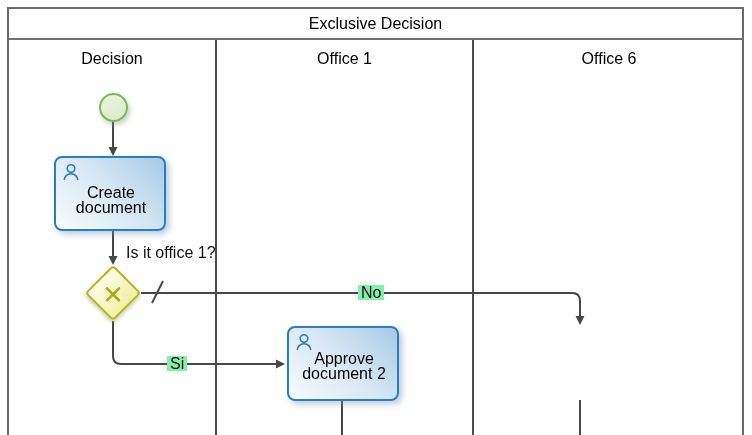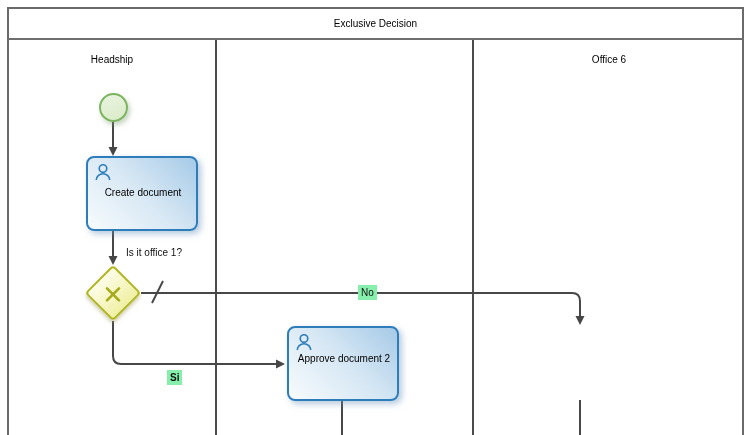"Exclusive Decision" .canvas { font-size: 10px -> 16px }
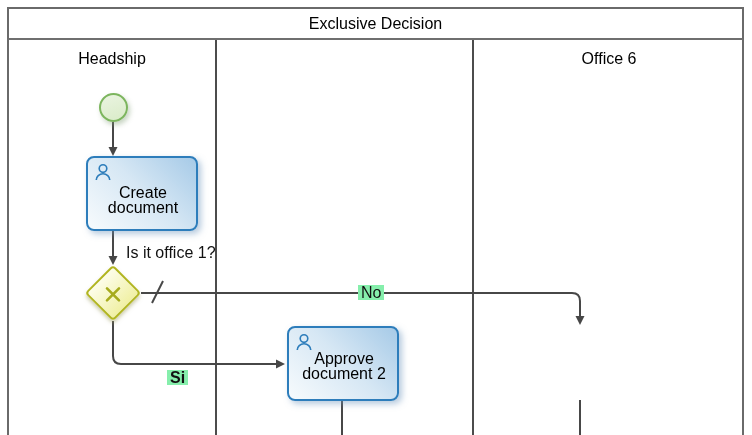"Headship" span { text: Headship -> Decision }
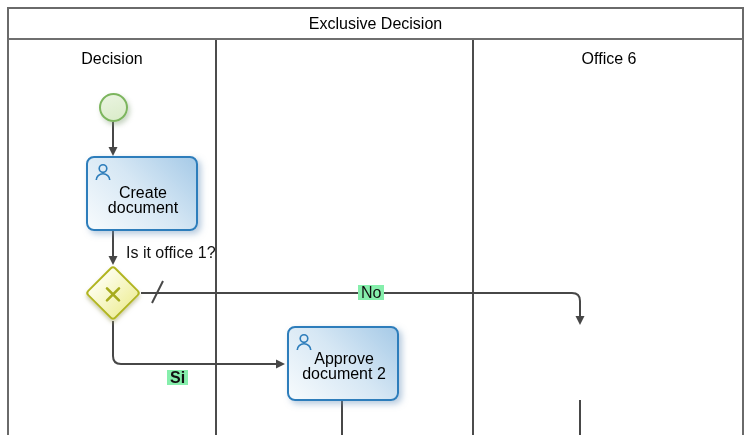"Office 1" div.lane-label { html: none -> <div> <span>Office 1</span> </div> }
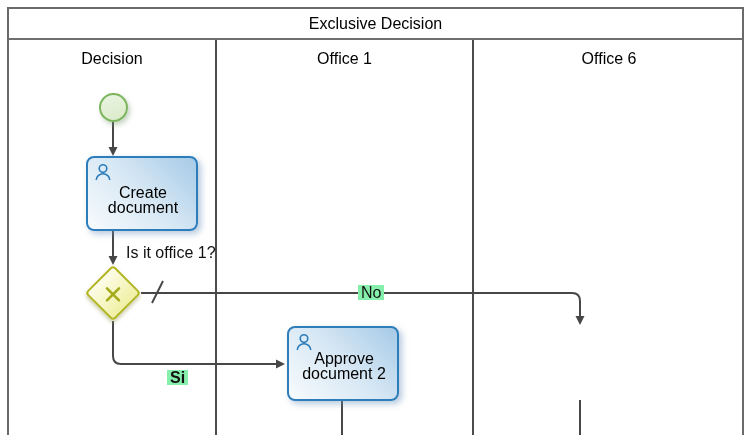"Create document" #task-create { margin-left: 32px -> none }
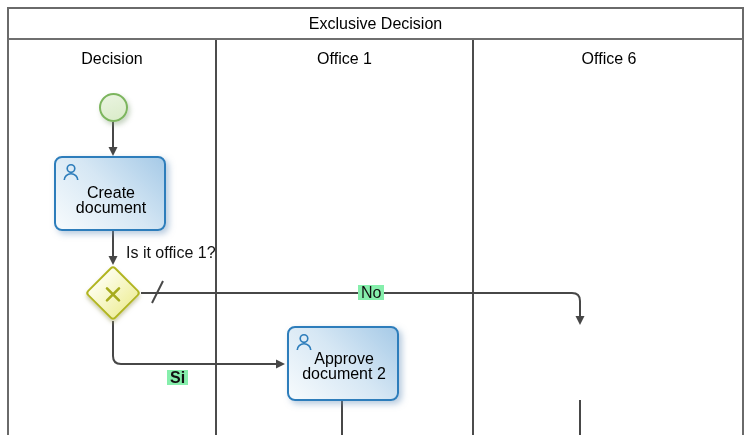"Si" #label-si { font-weight: bold -> none; top: 370px -> 356px }
